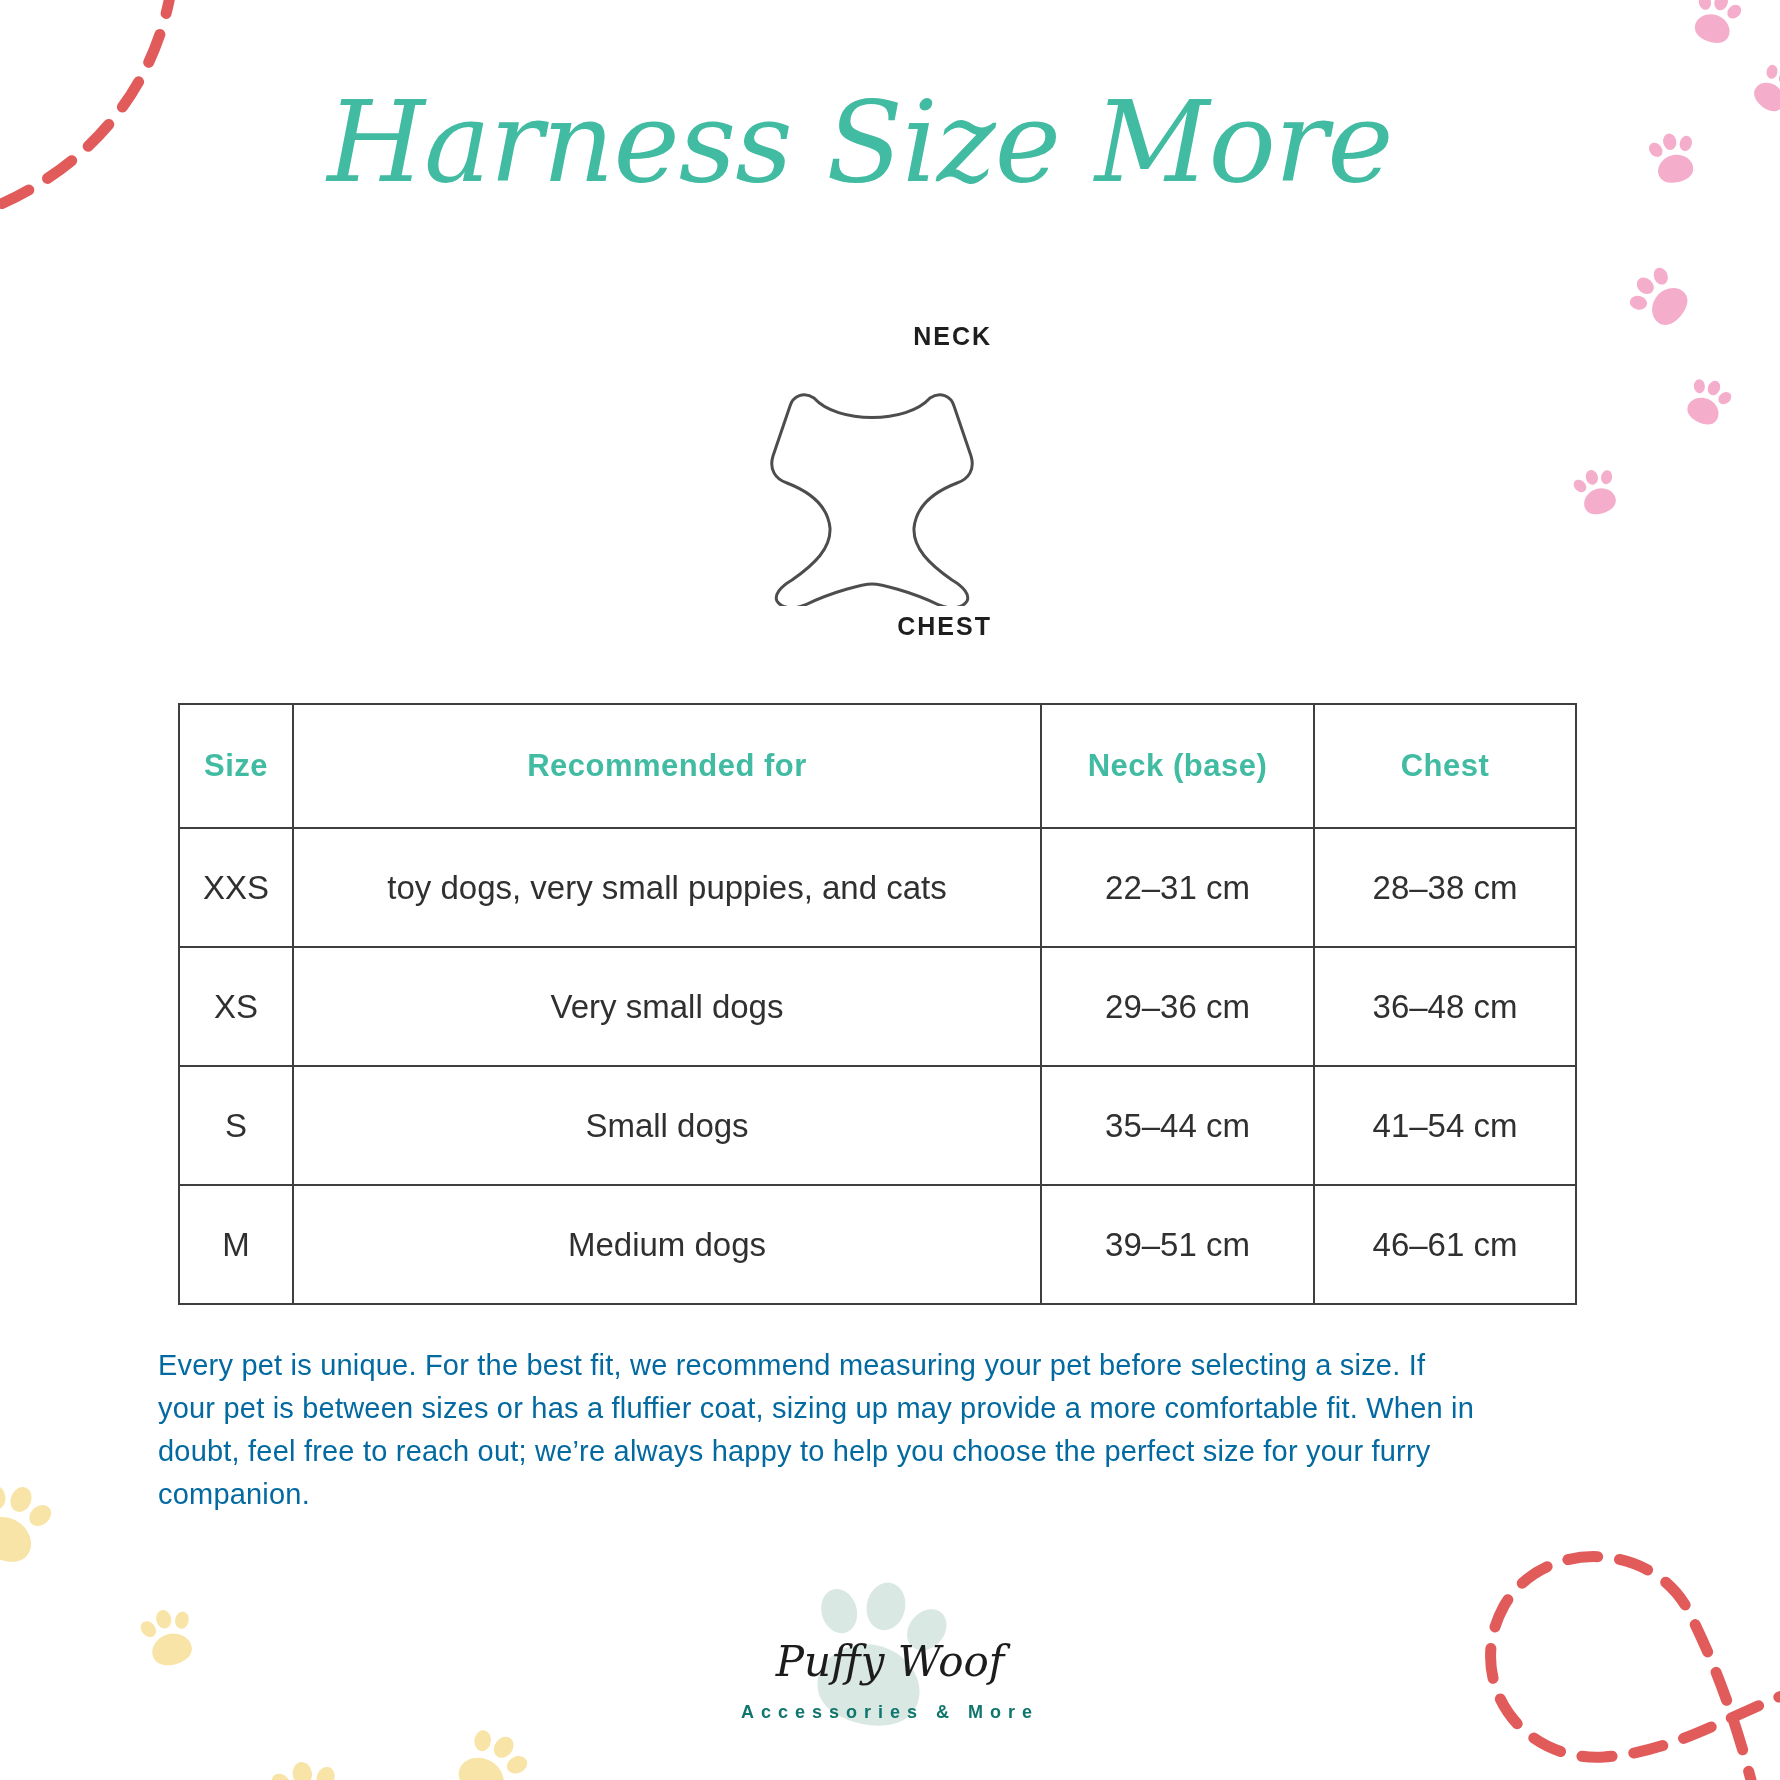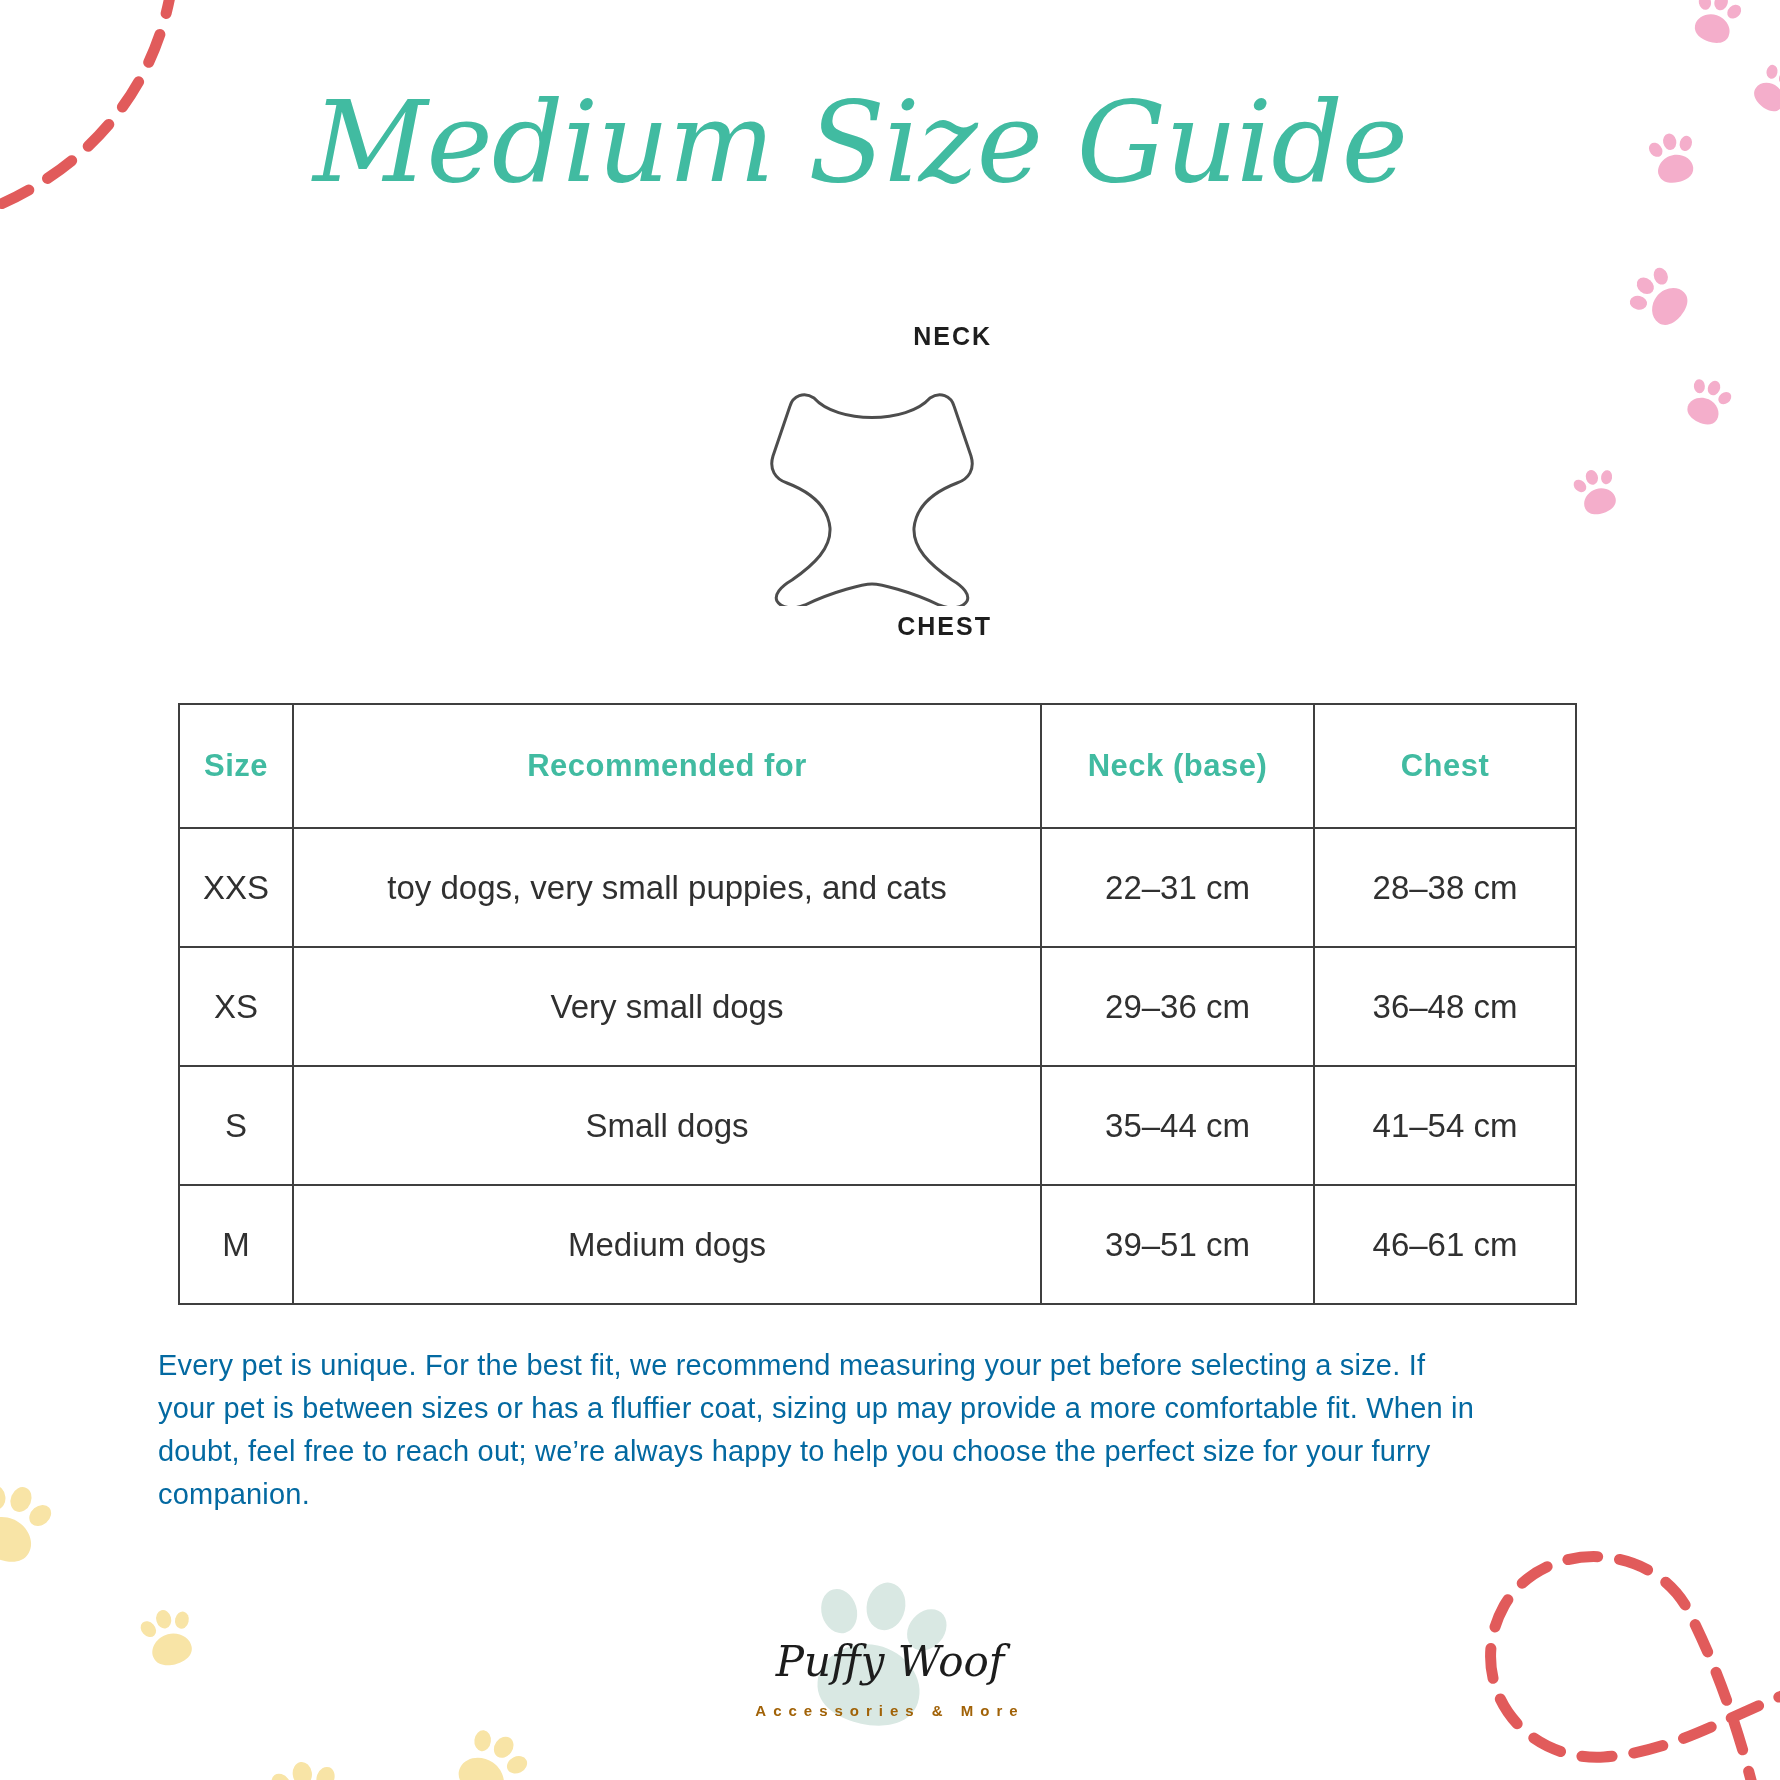"Medium Size Guide" h1.page-title { text: Medium Size Guide -> Harness Size More }
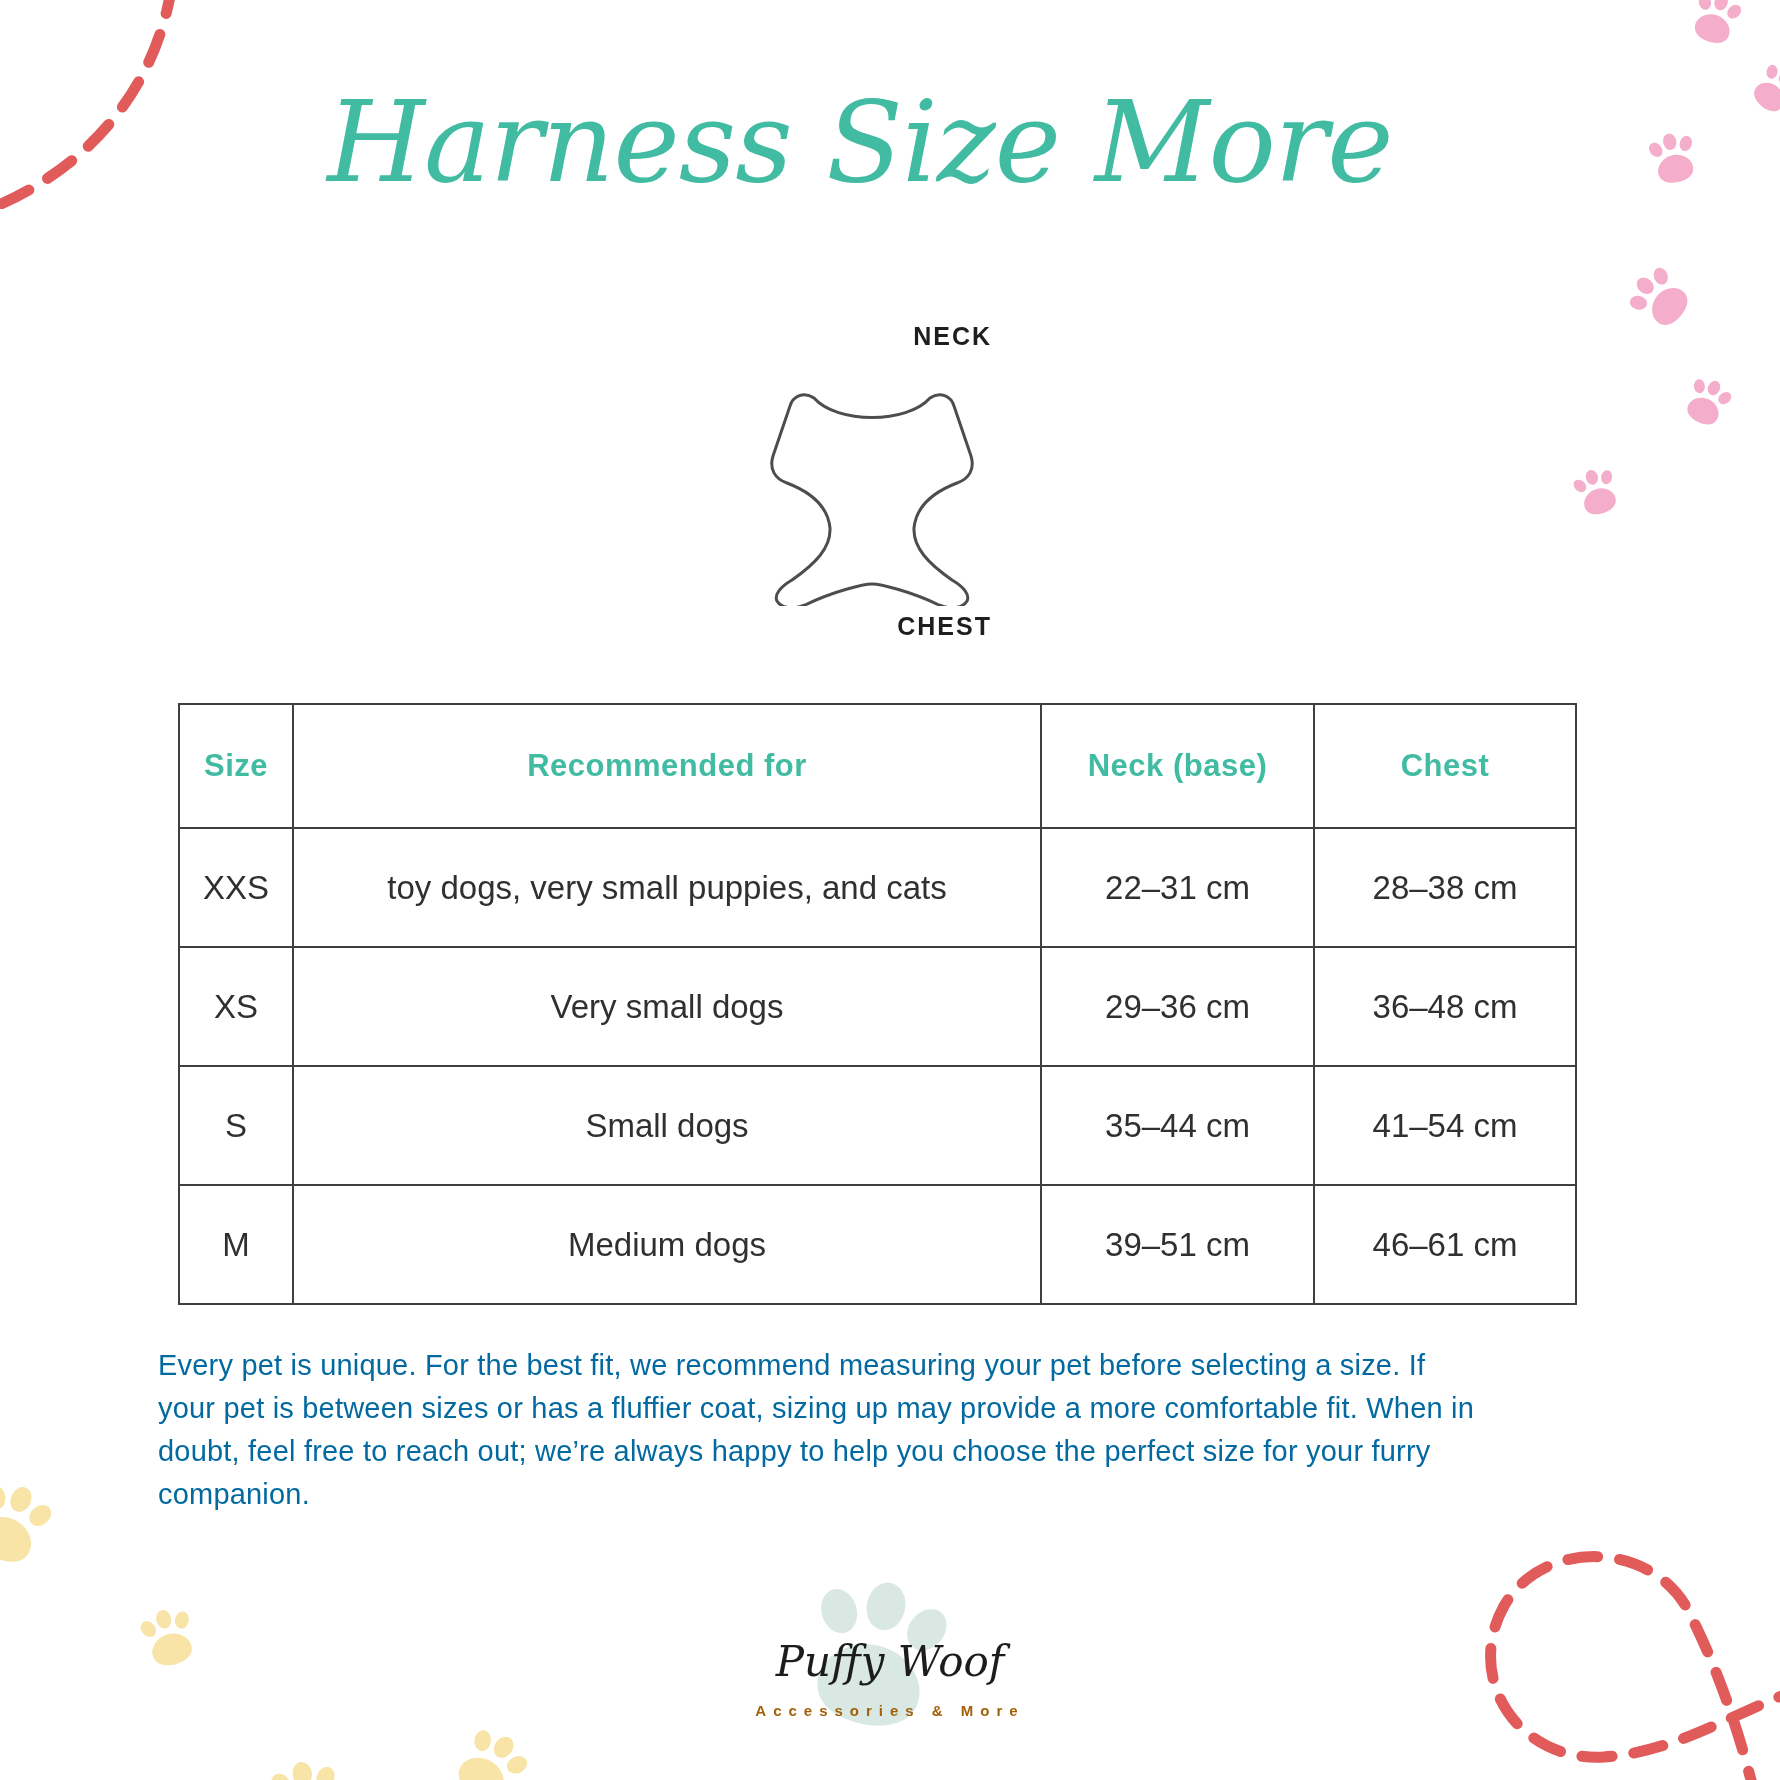"Accessories & More" .brand-tagline { color: #a16207 -> #0f766e; font-size: 15px -> 18px }
